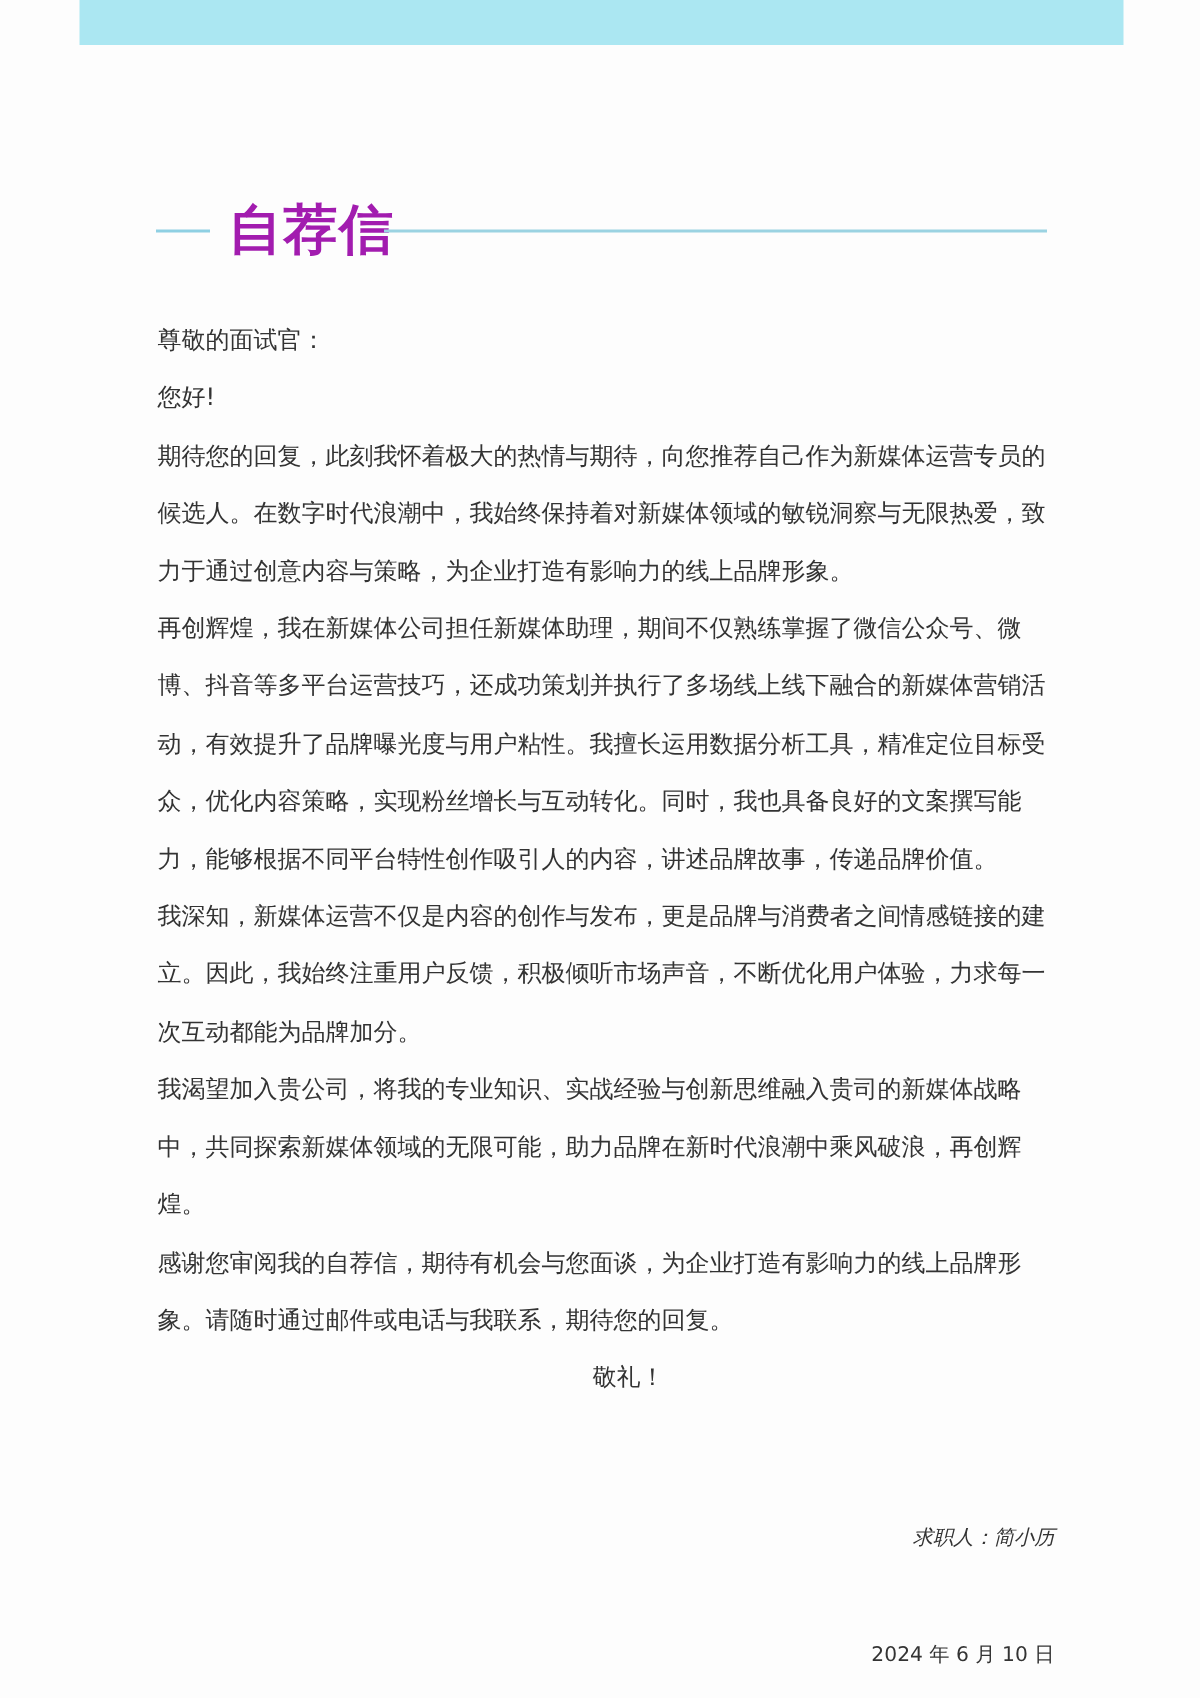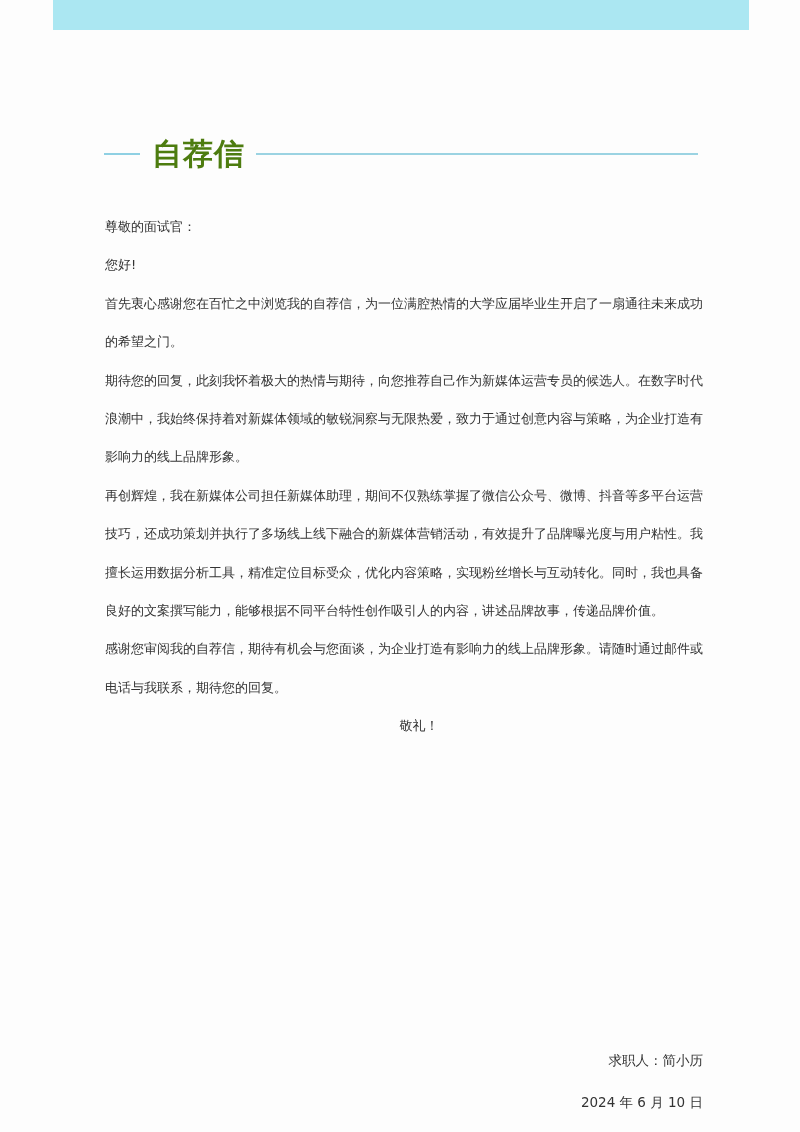"自荐信" .title-text { color: #4d7c0f -> #a21caf; font-size: 30px -> 36px }
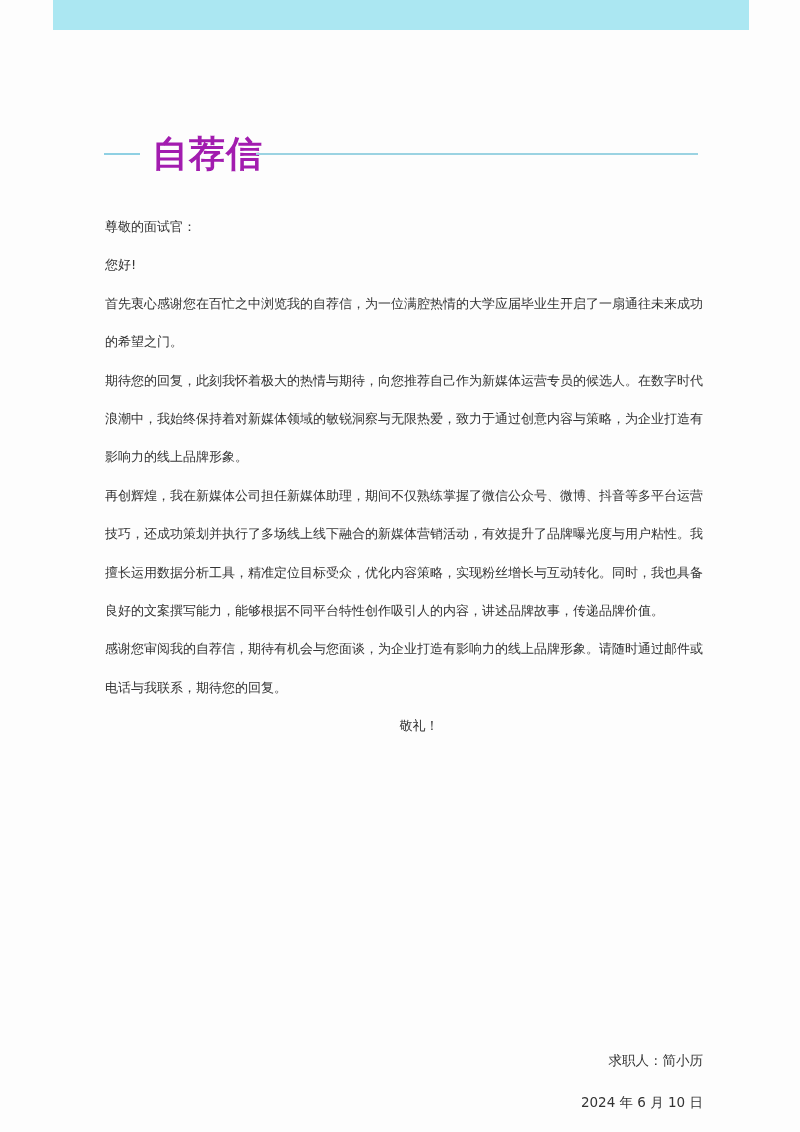"尊敬的面试官：" .content { font-size: 13px -> 16px }
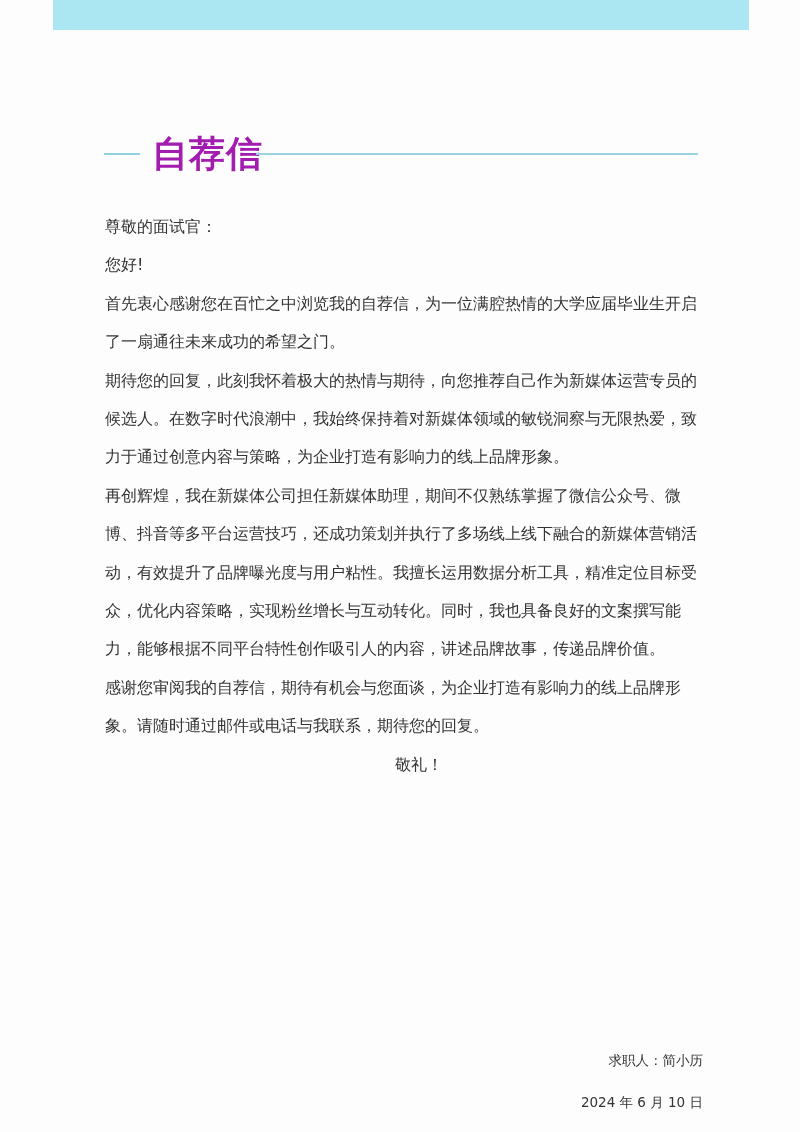"首先衷心感谢您在百忙之中浏览我的自荐信，为一位满腔热情的大学应届毕业生开启了一扇" p { html: <p>首先衷心感谢您在百忙之中浏览我的自荐信，为一位满腔热情的大学应届毕业生开启了一扇通往未来成功的希望之门。</p> -> none }
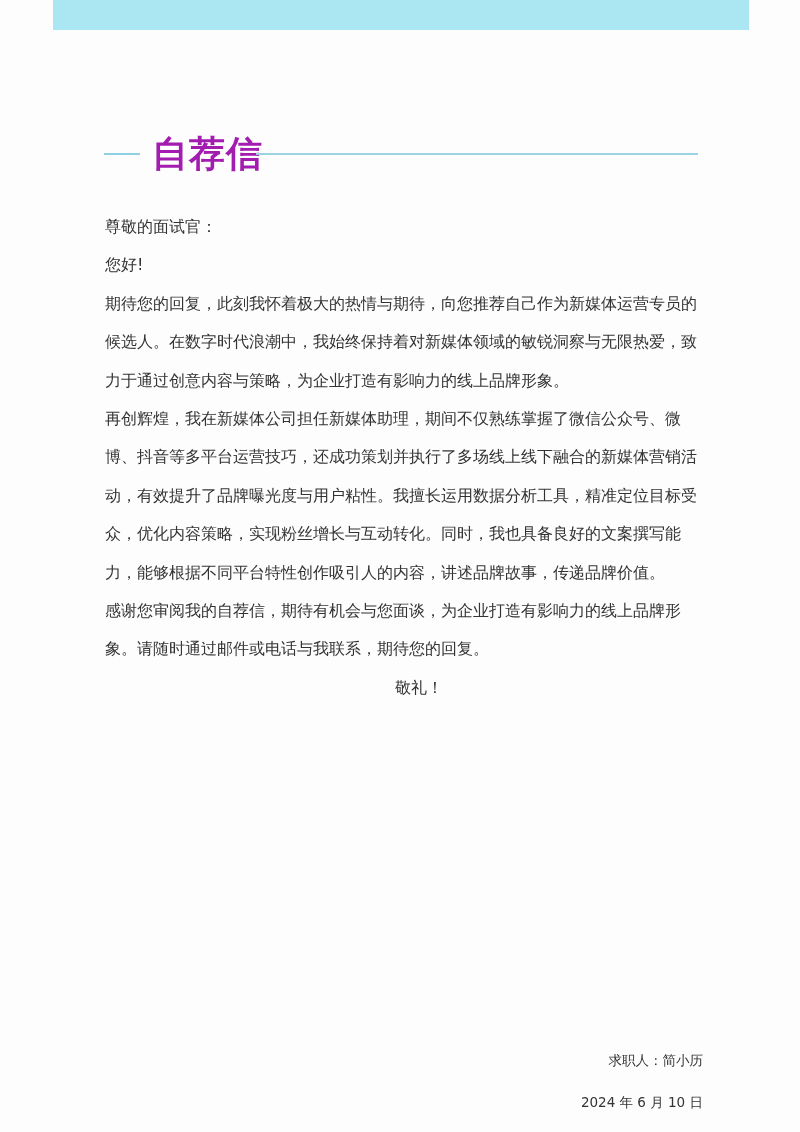"我深知，新媒体运营不仅是内容的创作与发布，更是品牌与消费者之间情感链接的建立。因" p { html: none -> <p>我深知，新媒体运营不仅是内容的创作与发布，更是品牌与消费者之间情感链接的建立。因此，我始终注重用户反馈，积极倾听市场声音，不断优化用户体验，力求每一次互动都能为品牌加分。</p> }
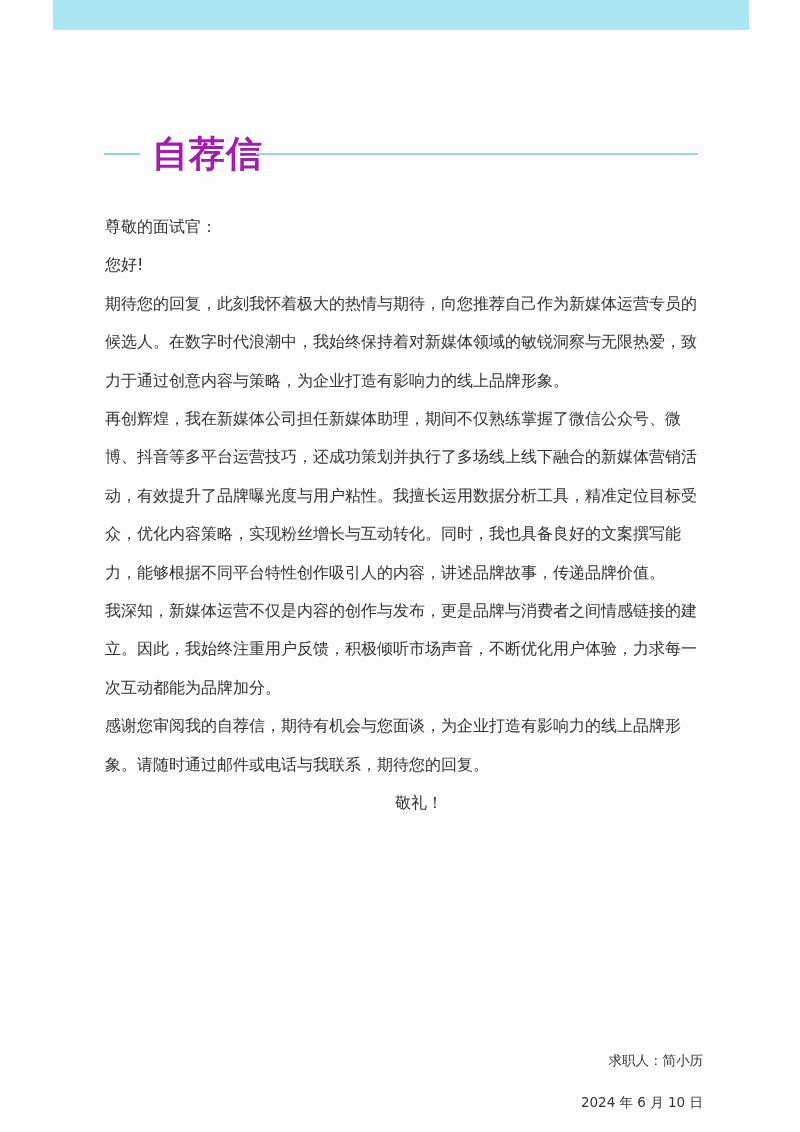"我渴望加入贵公司，将我的专业知识、实战经验与创新思维融入贵司的新媒体战略中，共同" p { html: none -> <p>我渴望加入贵公司，将我的专业知识、实战经验与创新思维融入贵司的新媒体战略中，共同探索新媒体领域的无限可能，助力品牌在新时代浪潮中乘风破浪，再创辉煌。</p> }
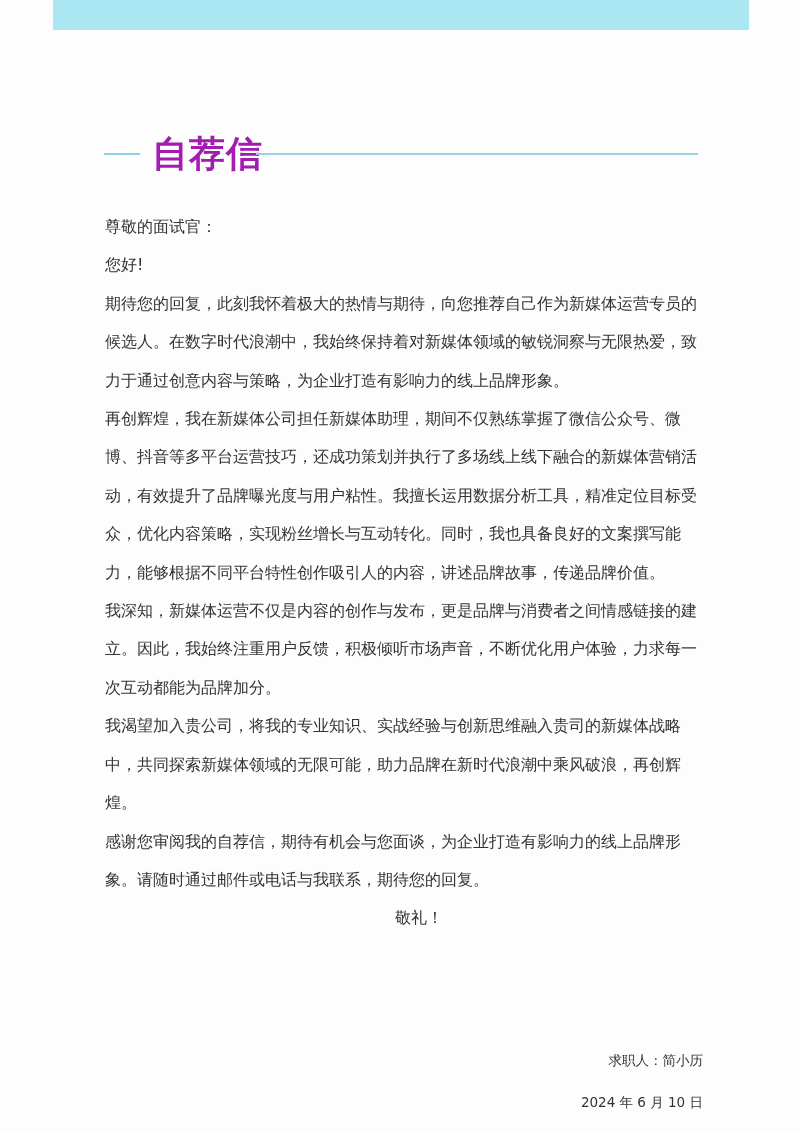"求职人：简小历" div.sig { font-style: none -> italic; top: 1052px -> 1016px }
